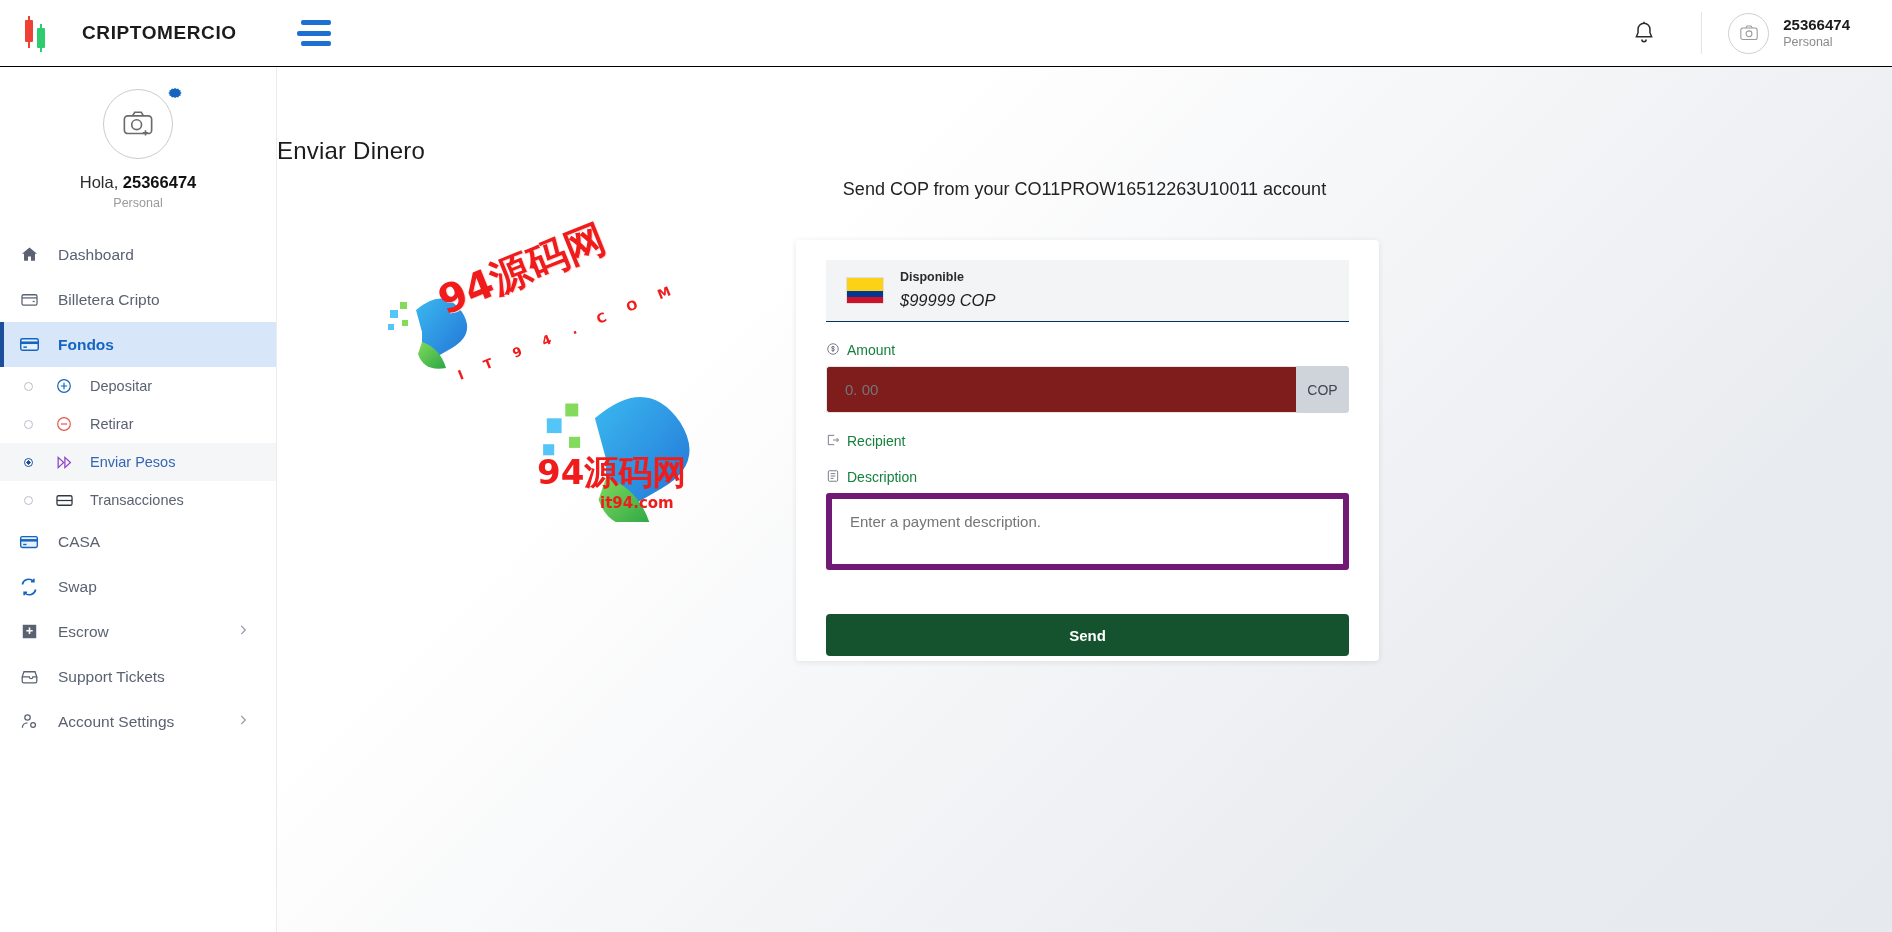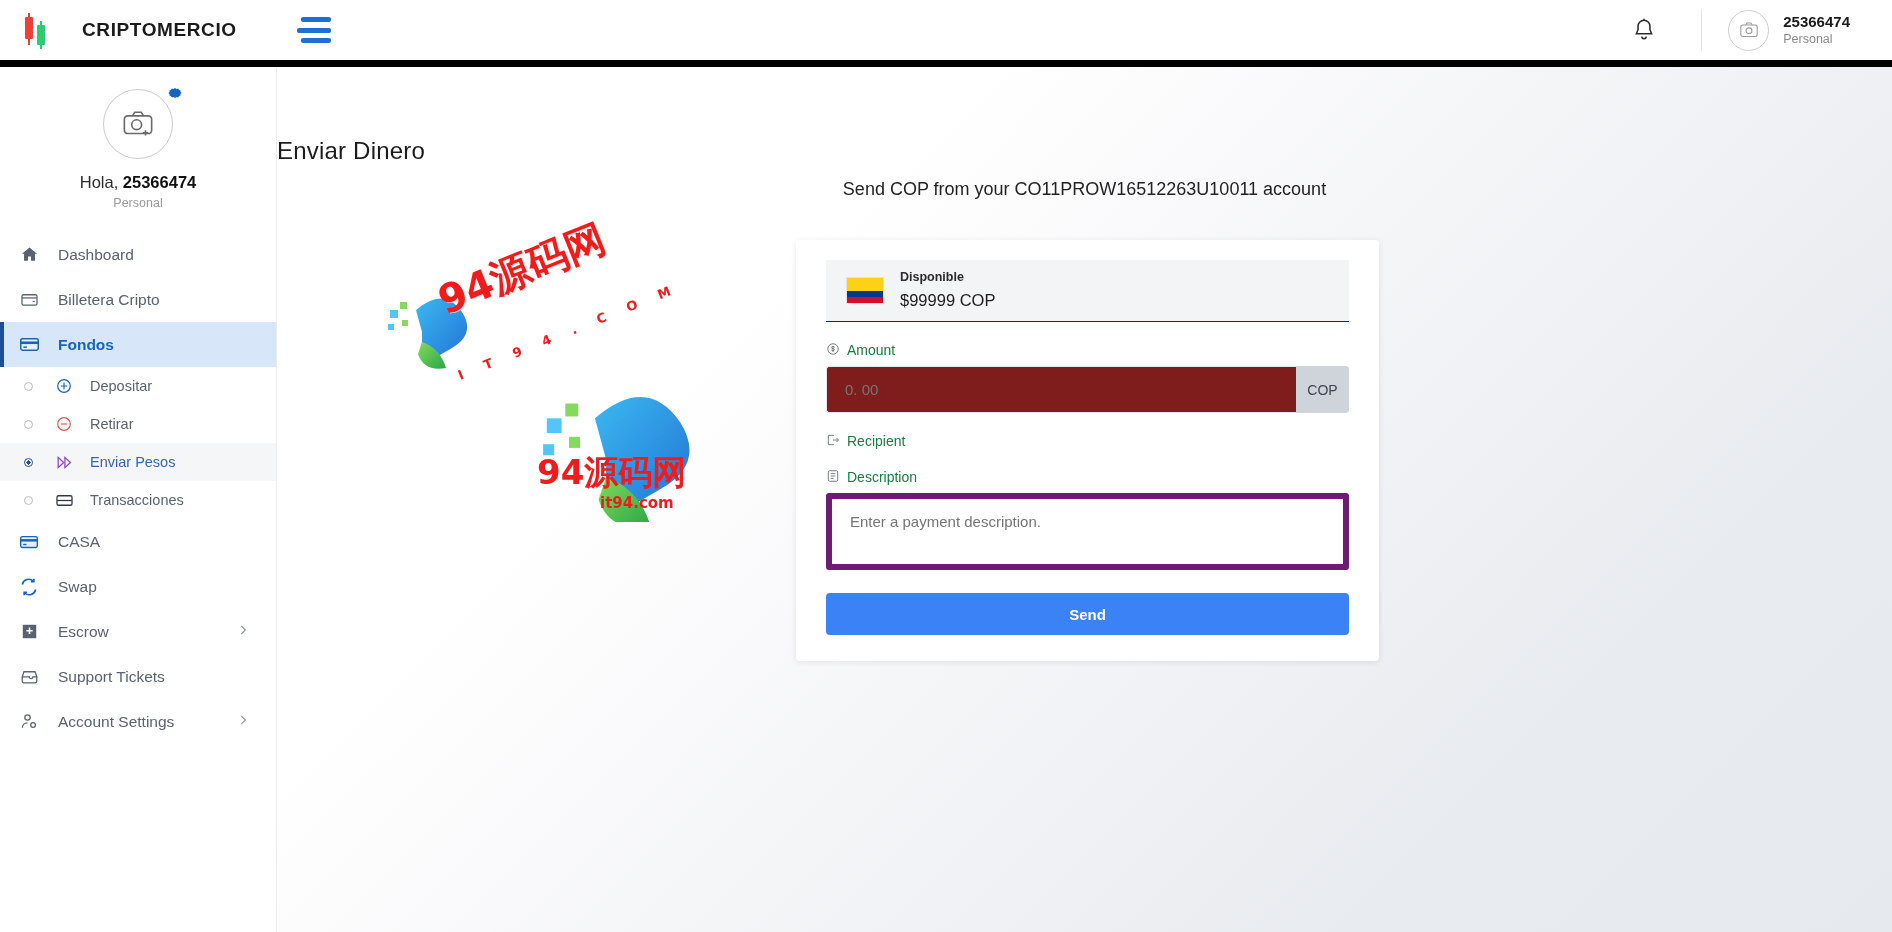"CRIPTOMERCIO" .topbar { border-bottom: 7px solid #000000 -> 1px solid #000000 }
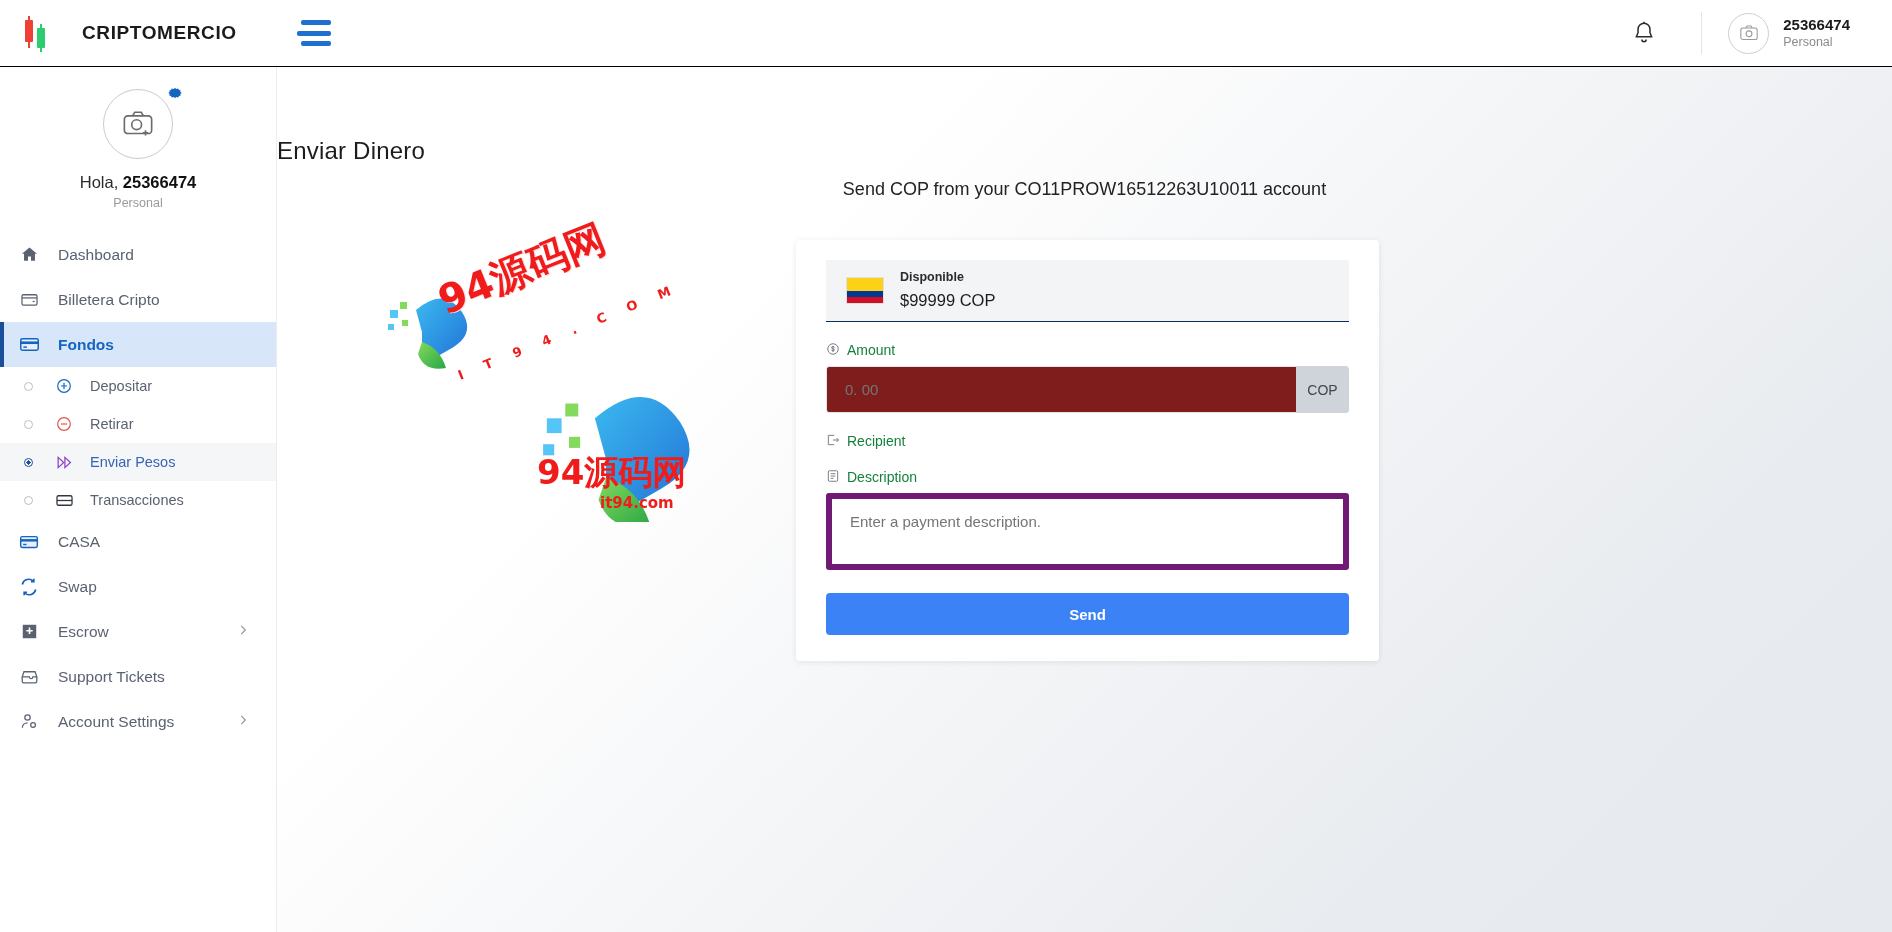"$99999 COP" .bal-amount { font-style: none -> italic }
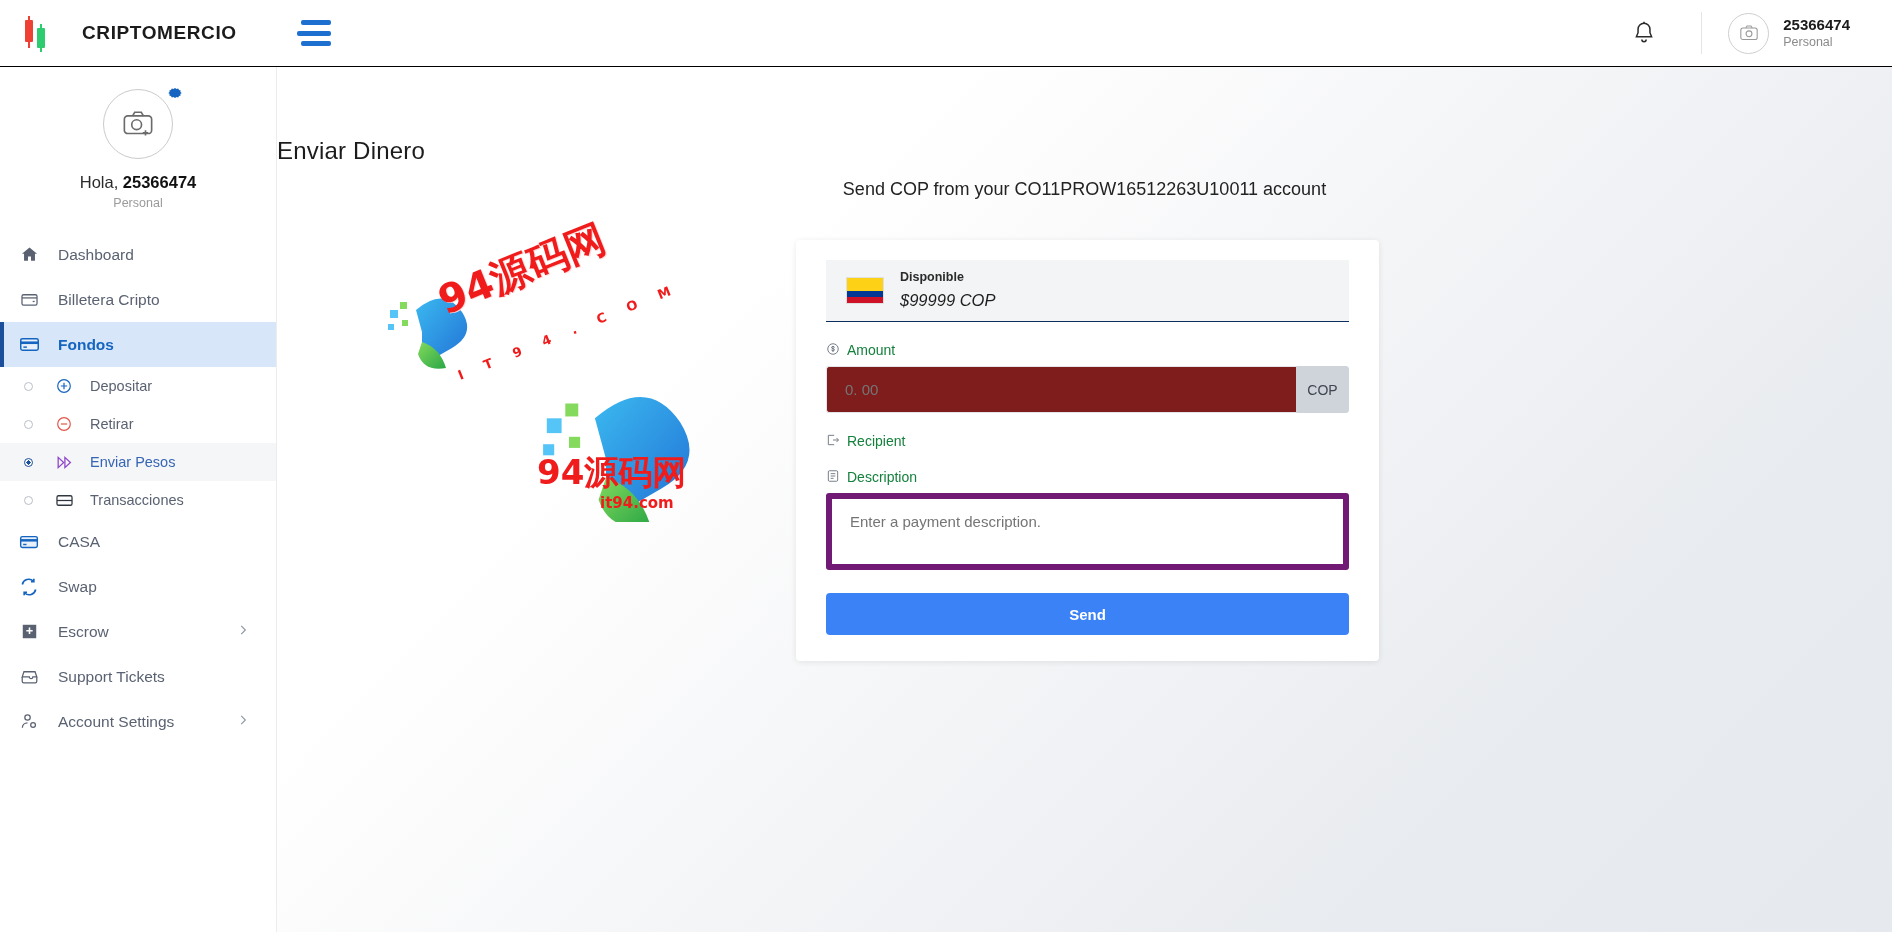"Send" .send-btn { background: #3b82f6 -> #14532d; margin-top: 19px -> 40px }
